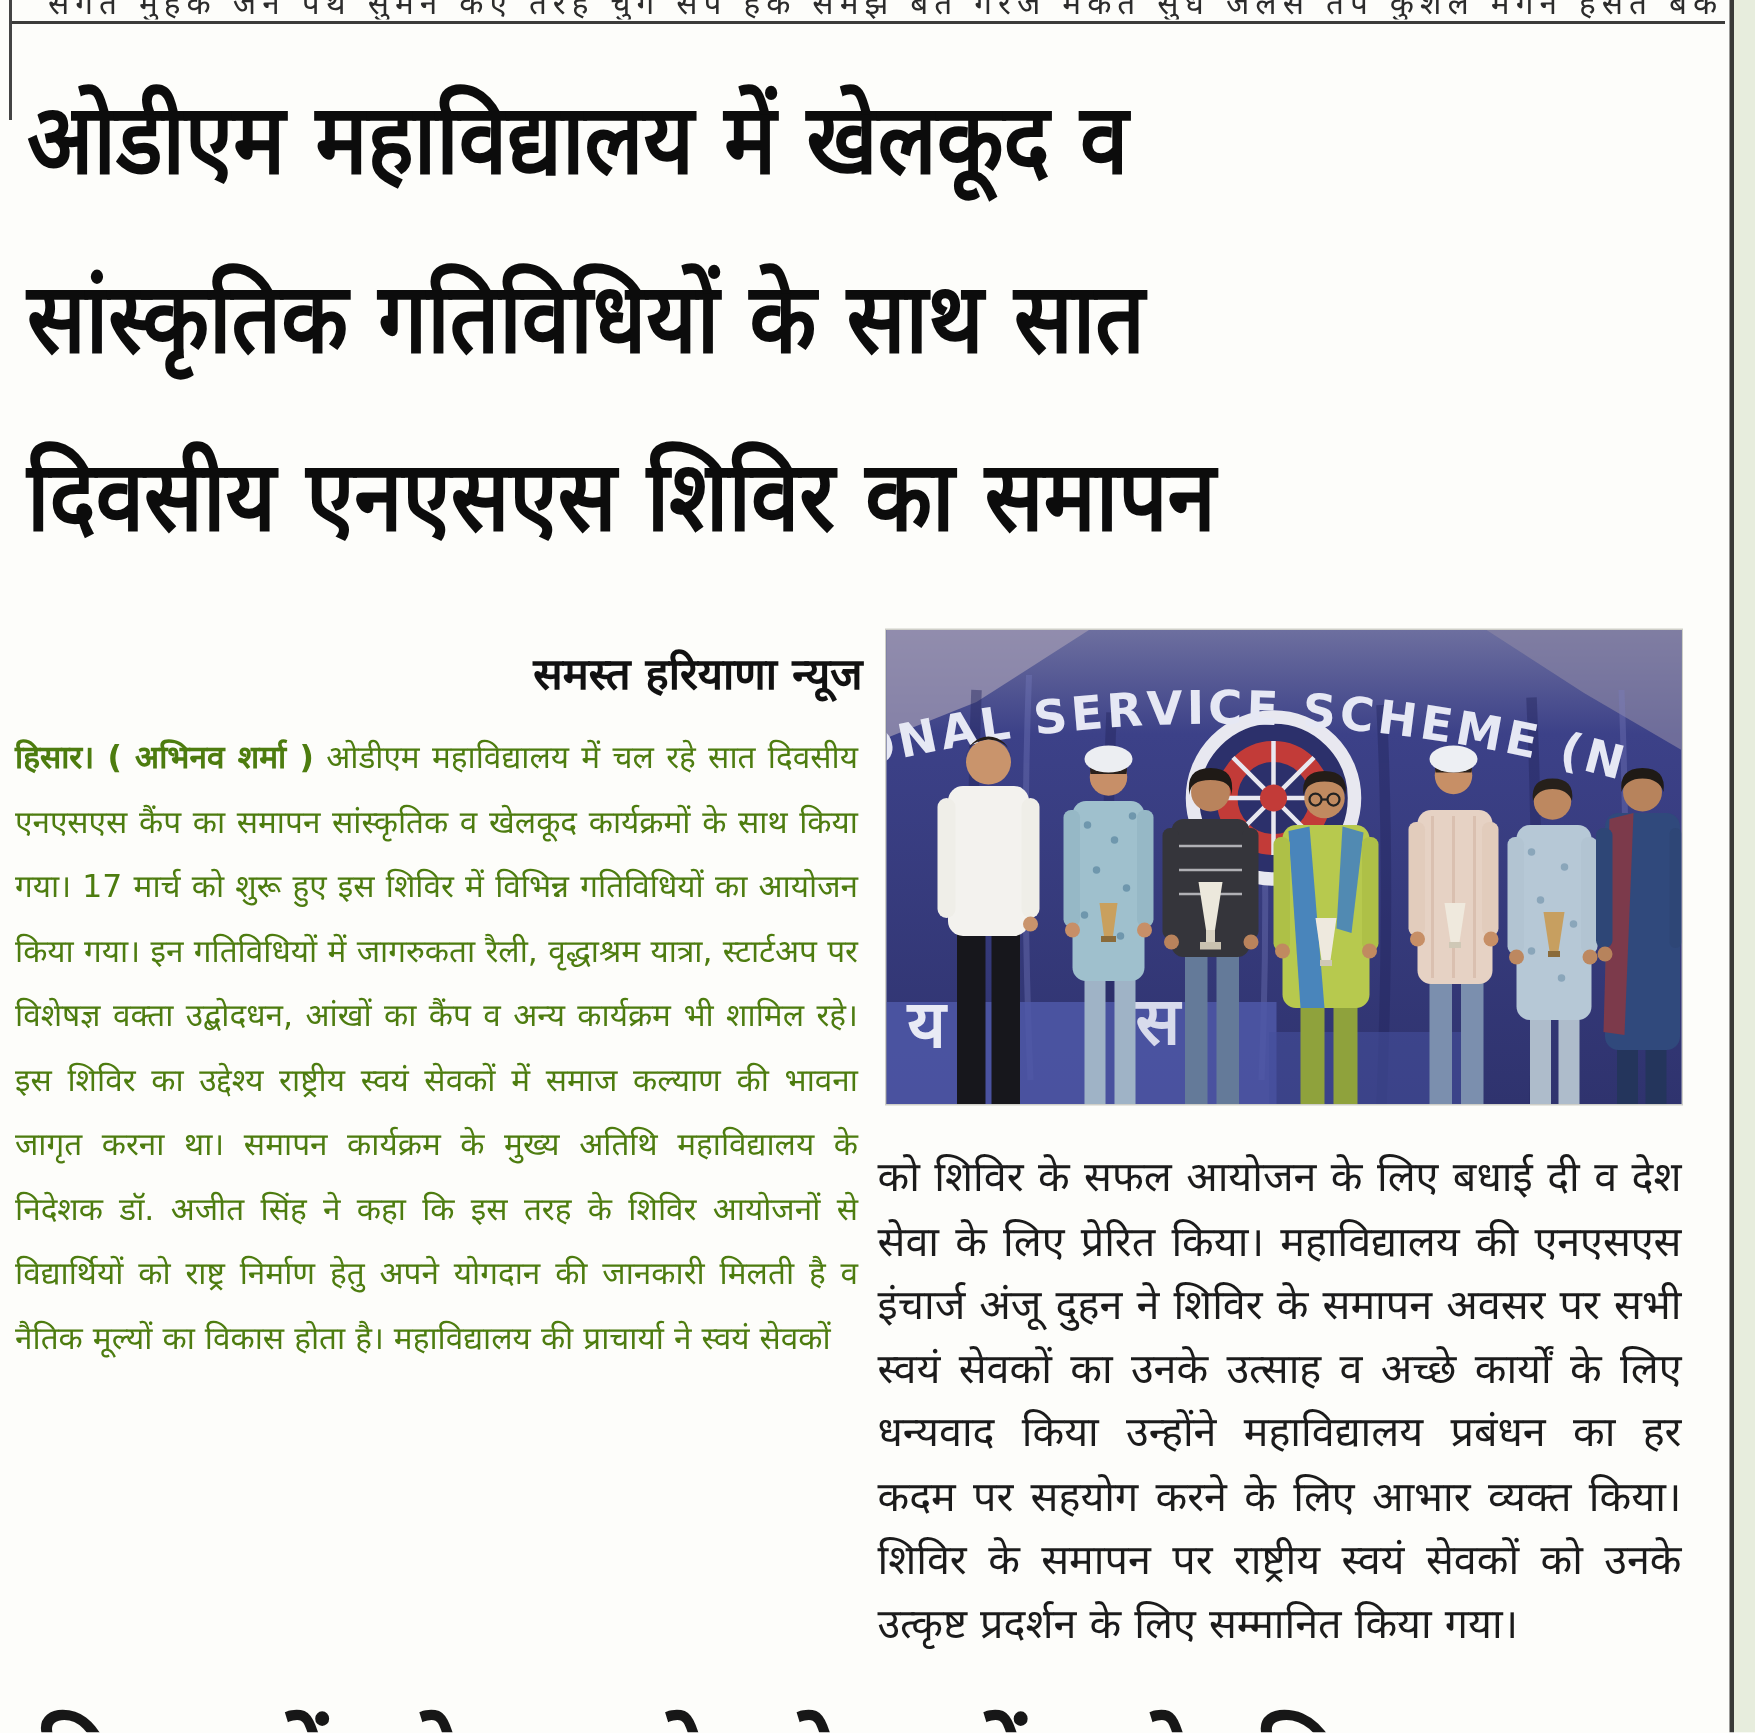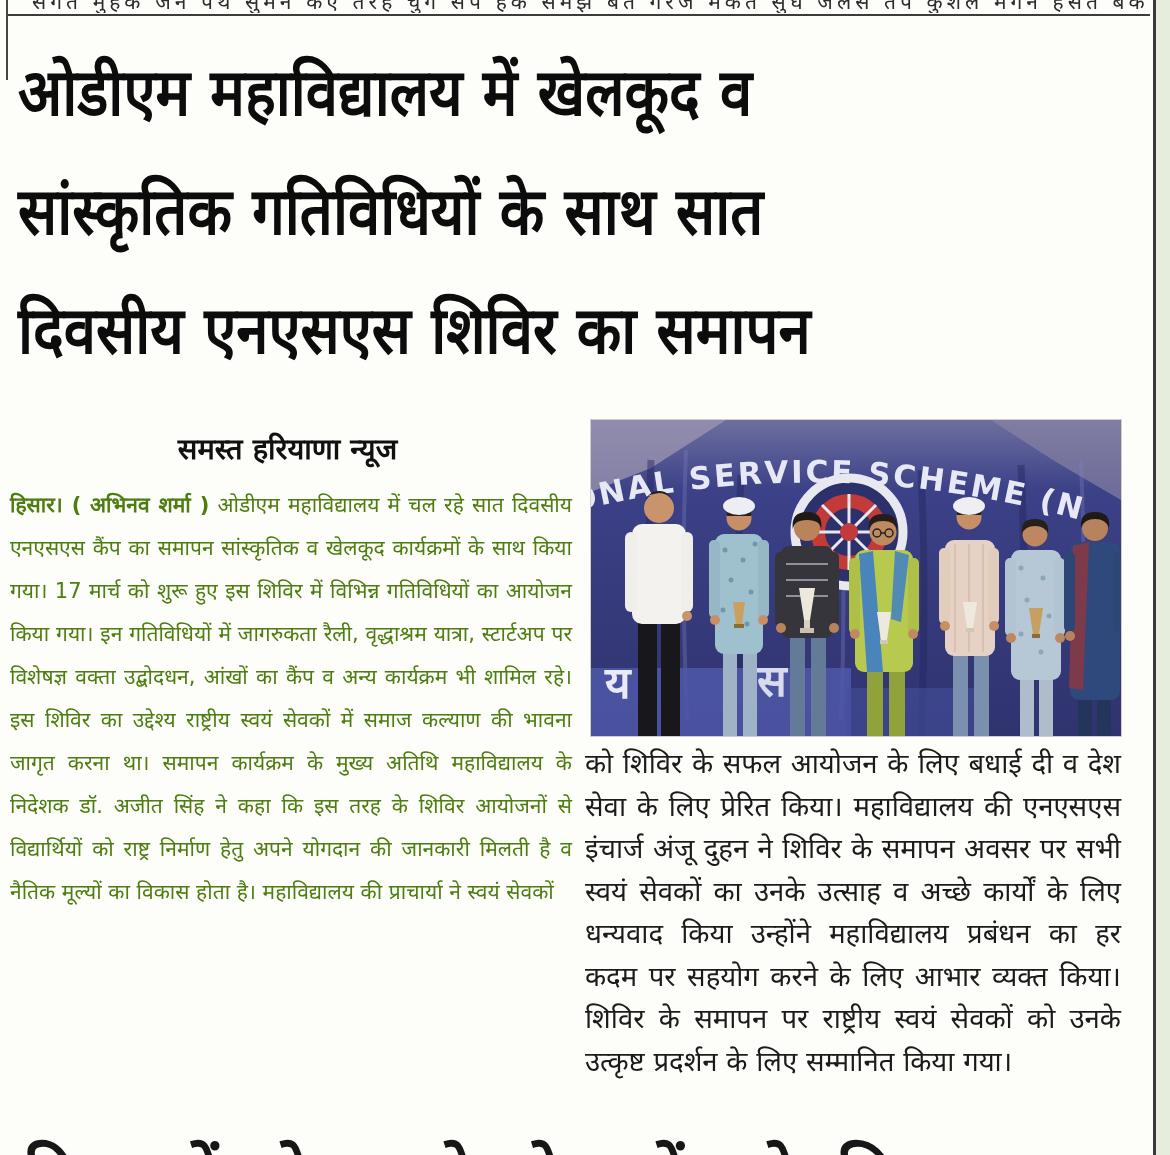"समस्त हरियाणा न्यूज" .byline { text-align: center -> right }
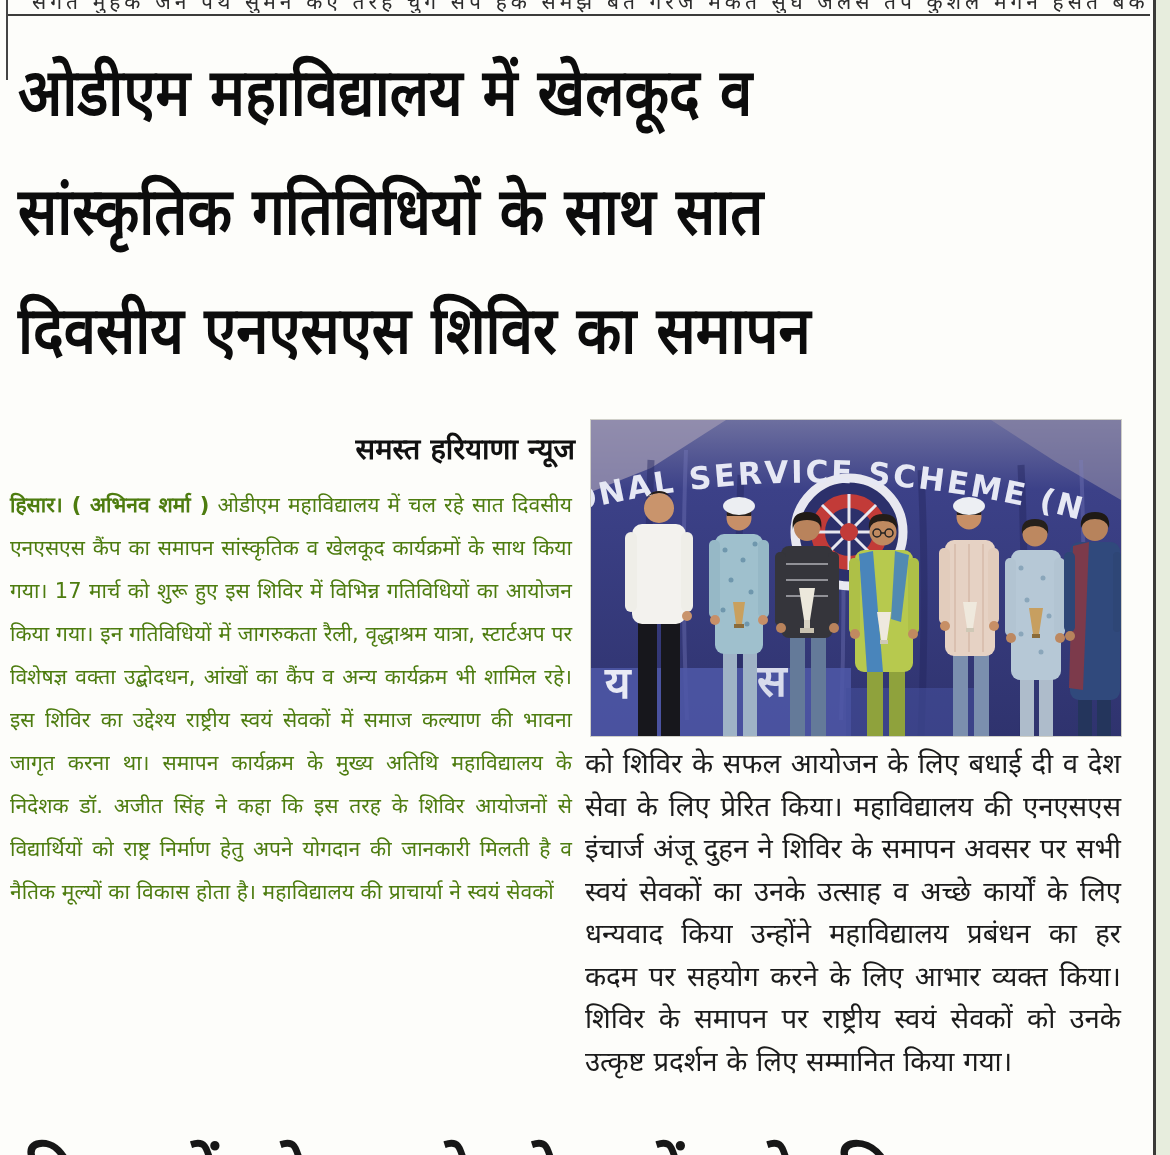"को शिविर के सफल आयोजन" .col-right { top: 742px -> 764px }
